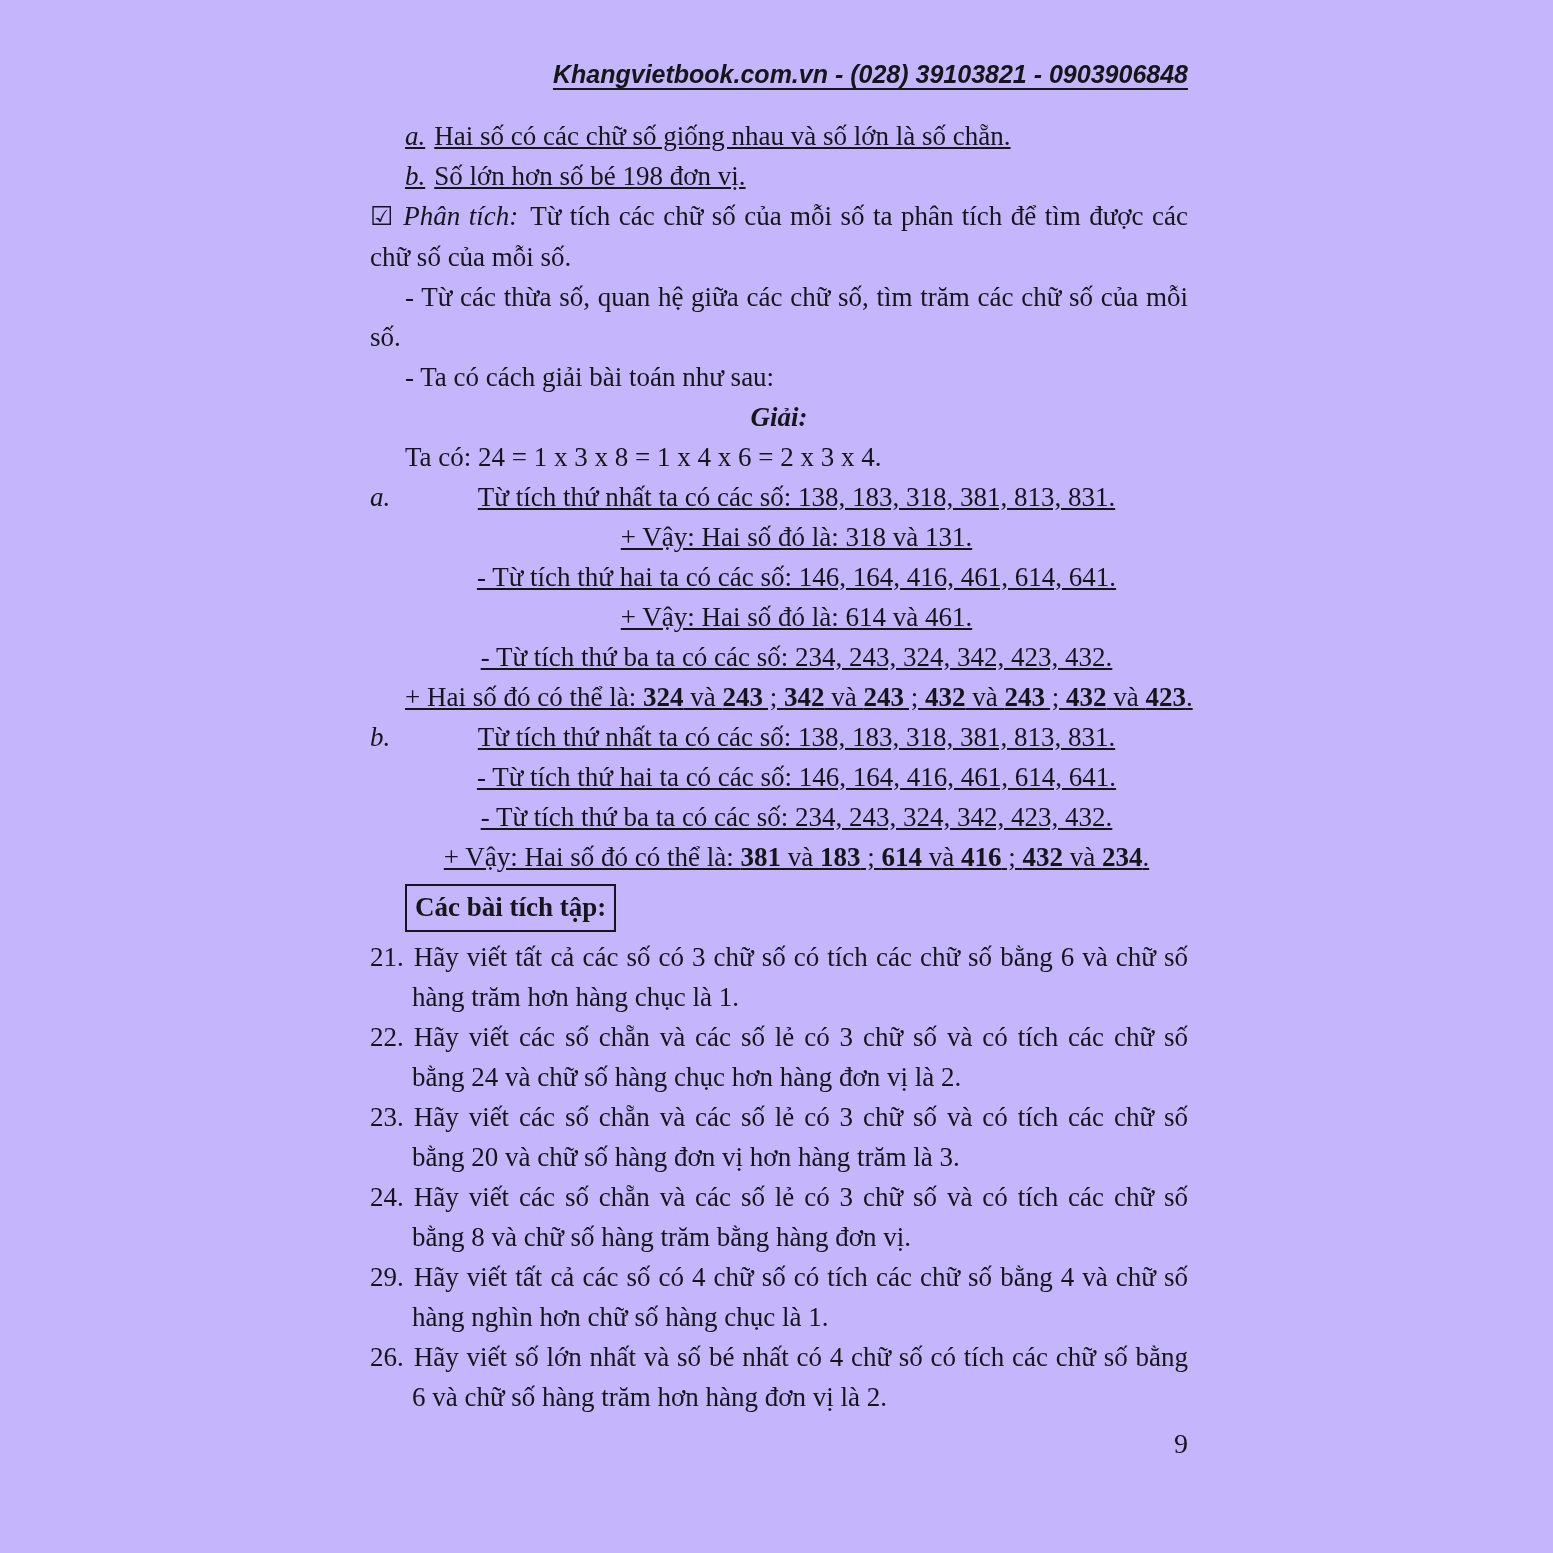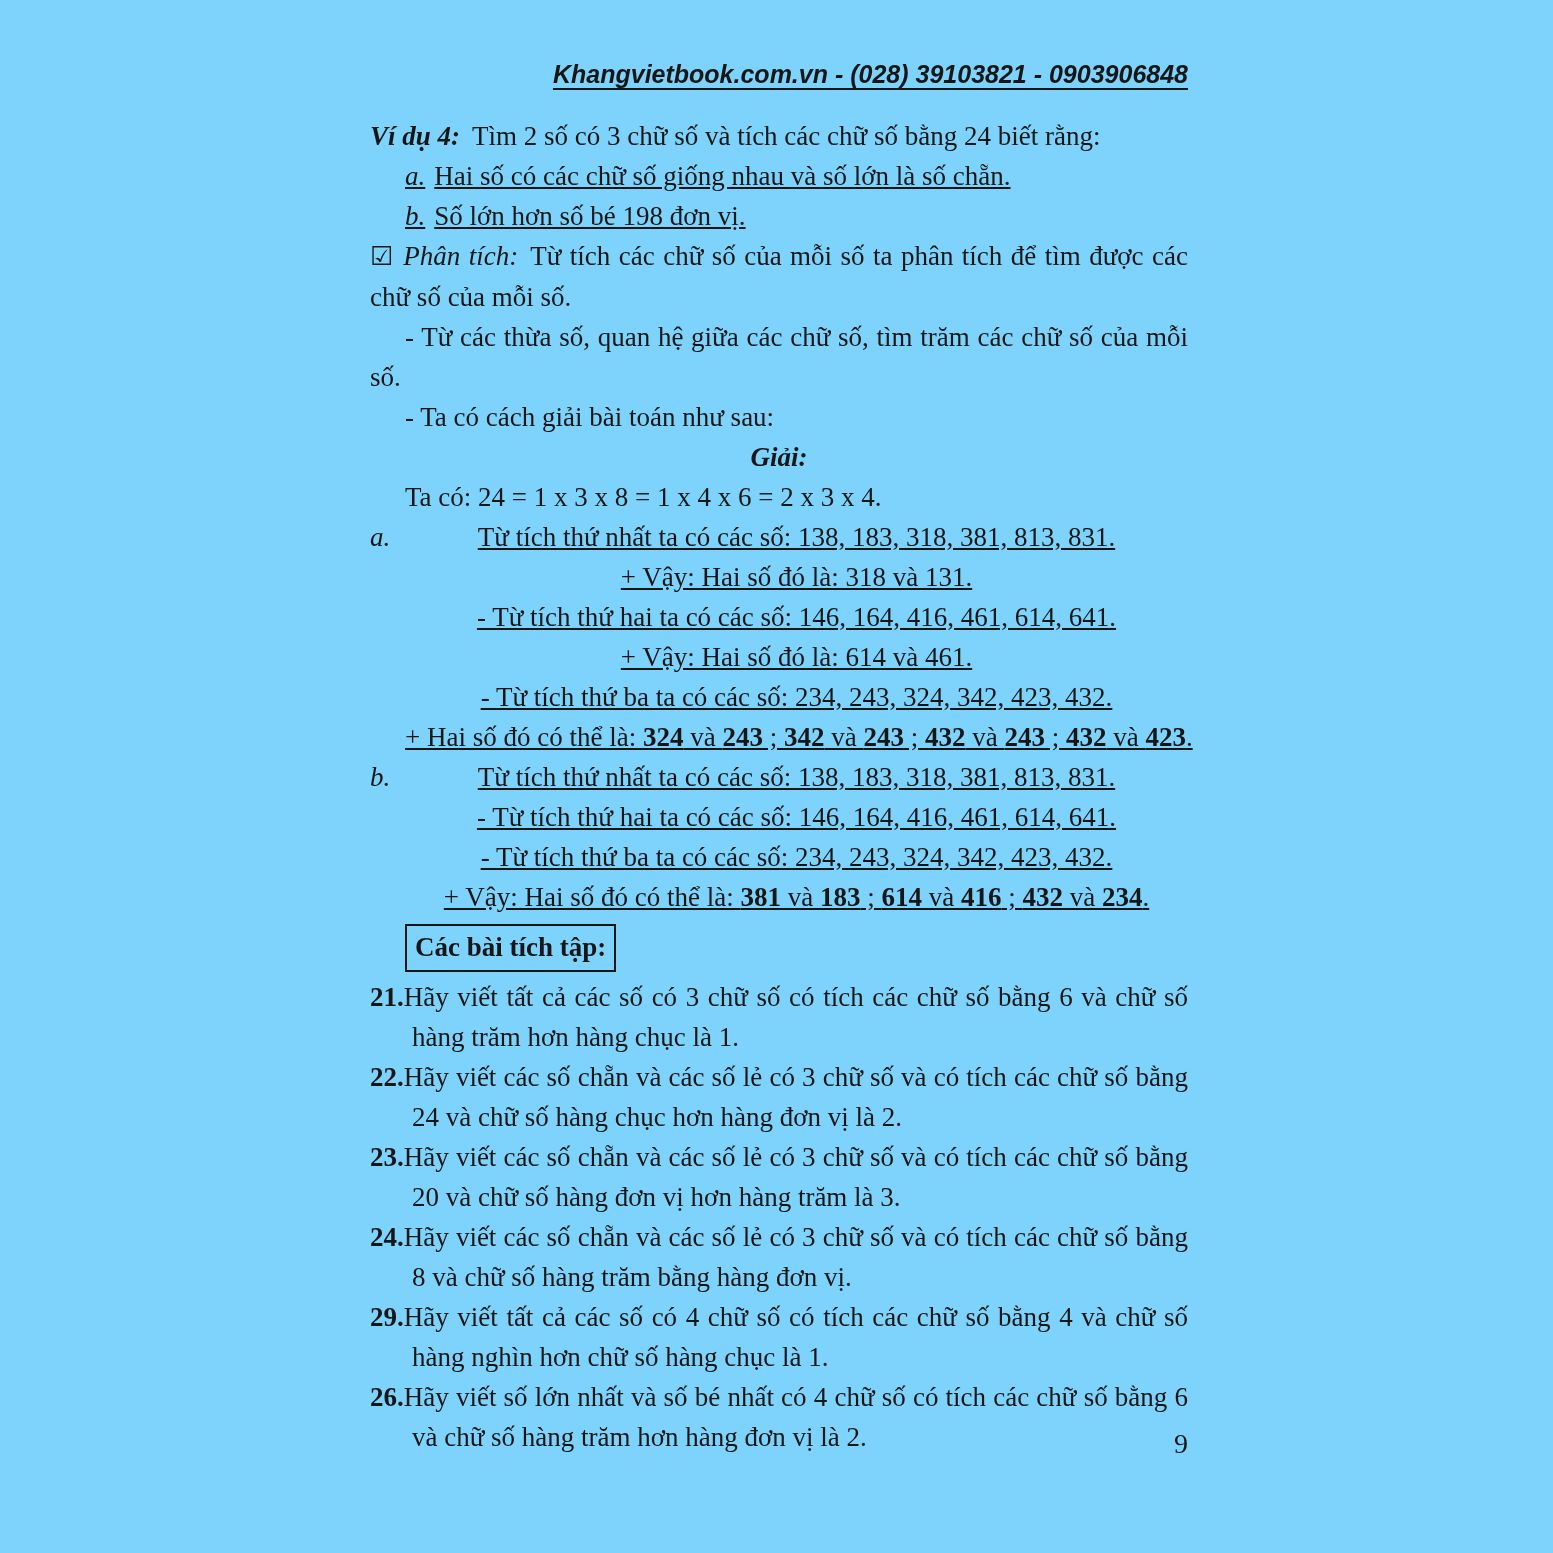"Khangvietbook.com.vn - (028) 39103821 -" .page { background: #7dd3fc -> #c4b5fd }
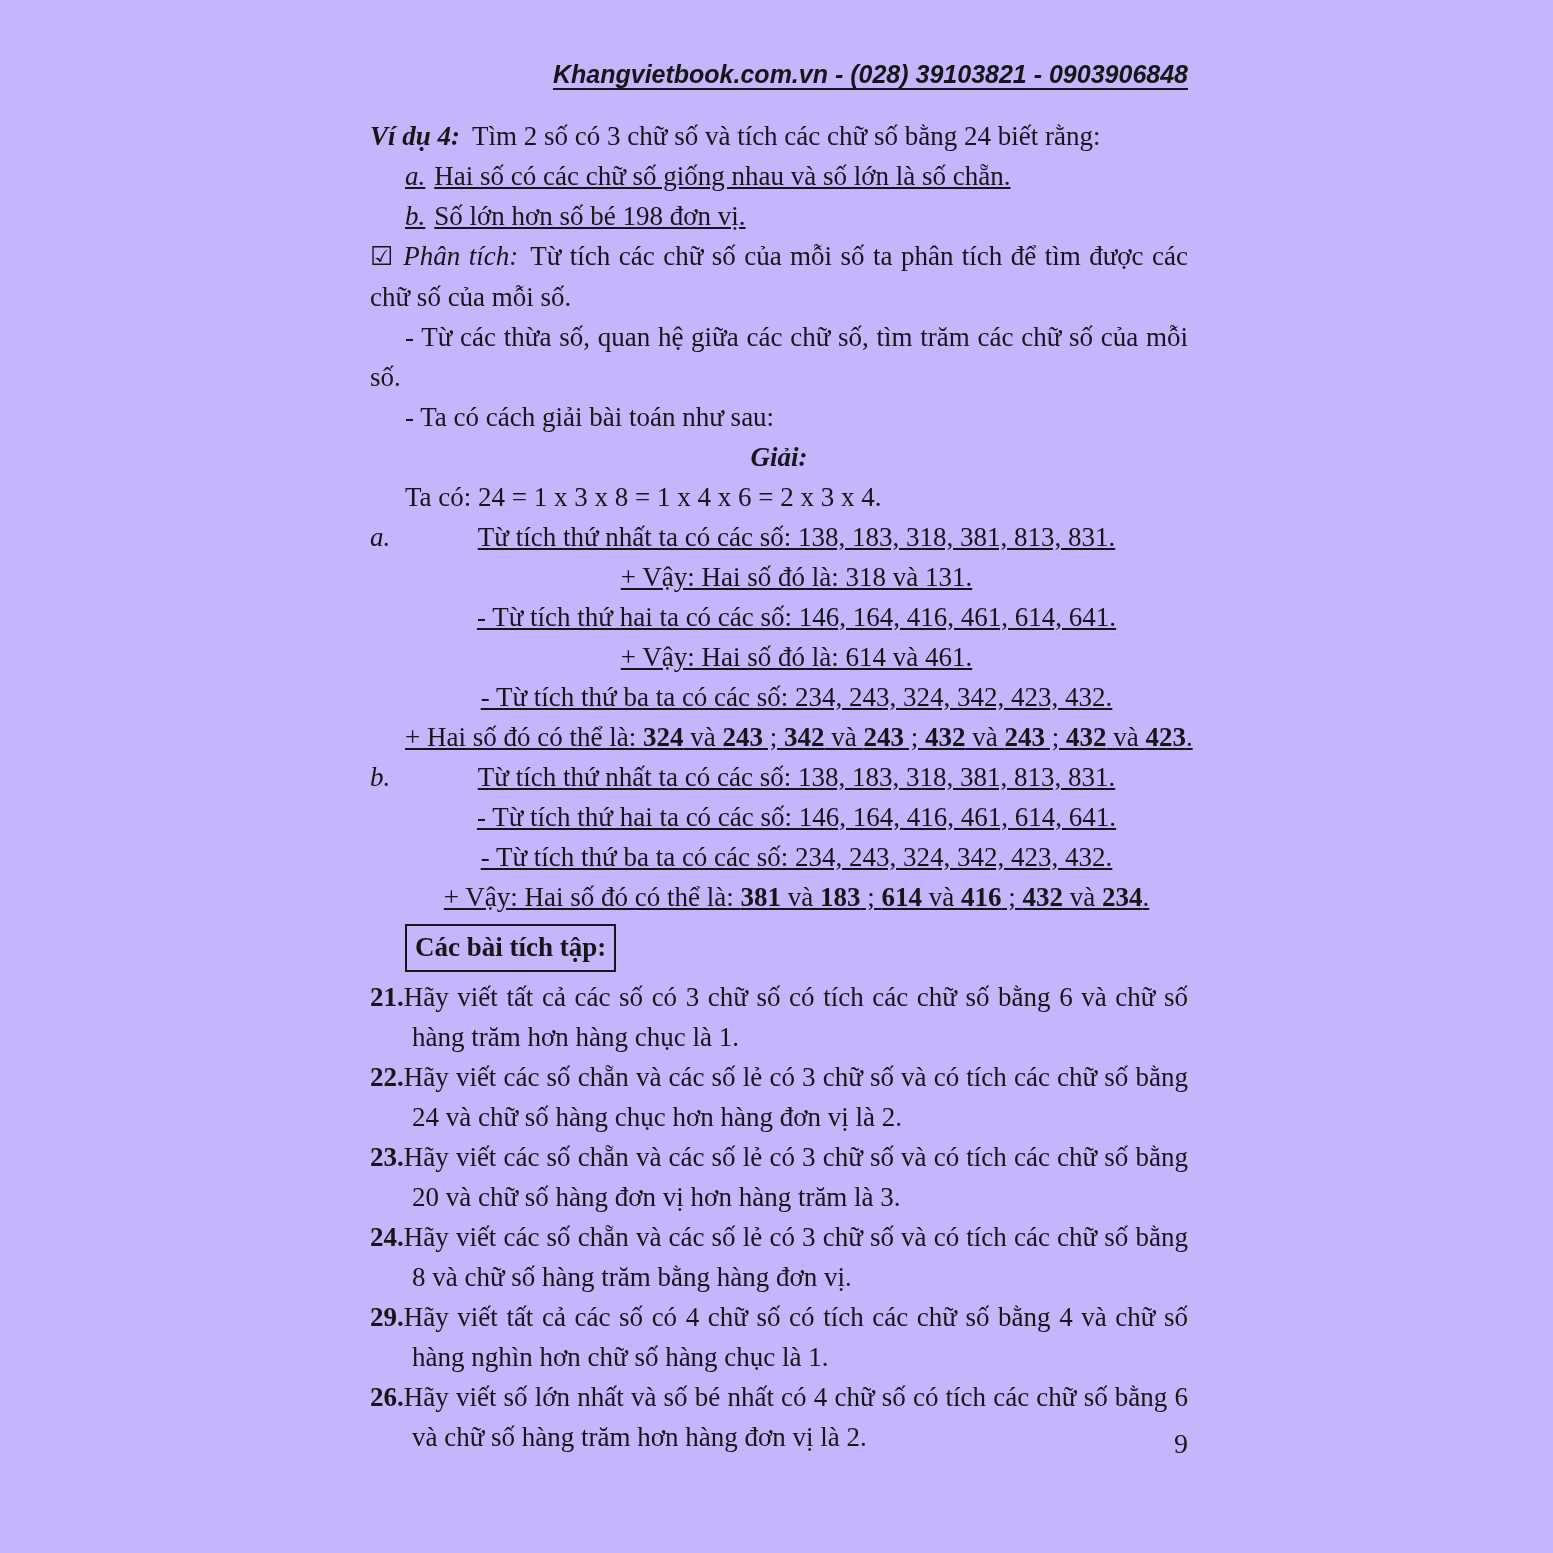"Ví dụ 4: Tìm 2" div.line { html: <div> <span>Ví dụ 4:</span><span>Tìm 2 số có 3 chữ số và tích các chữ số bằng 24 biết rằng:</span> </div> -> none }
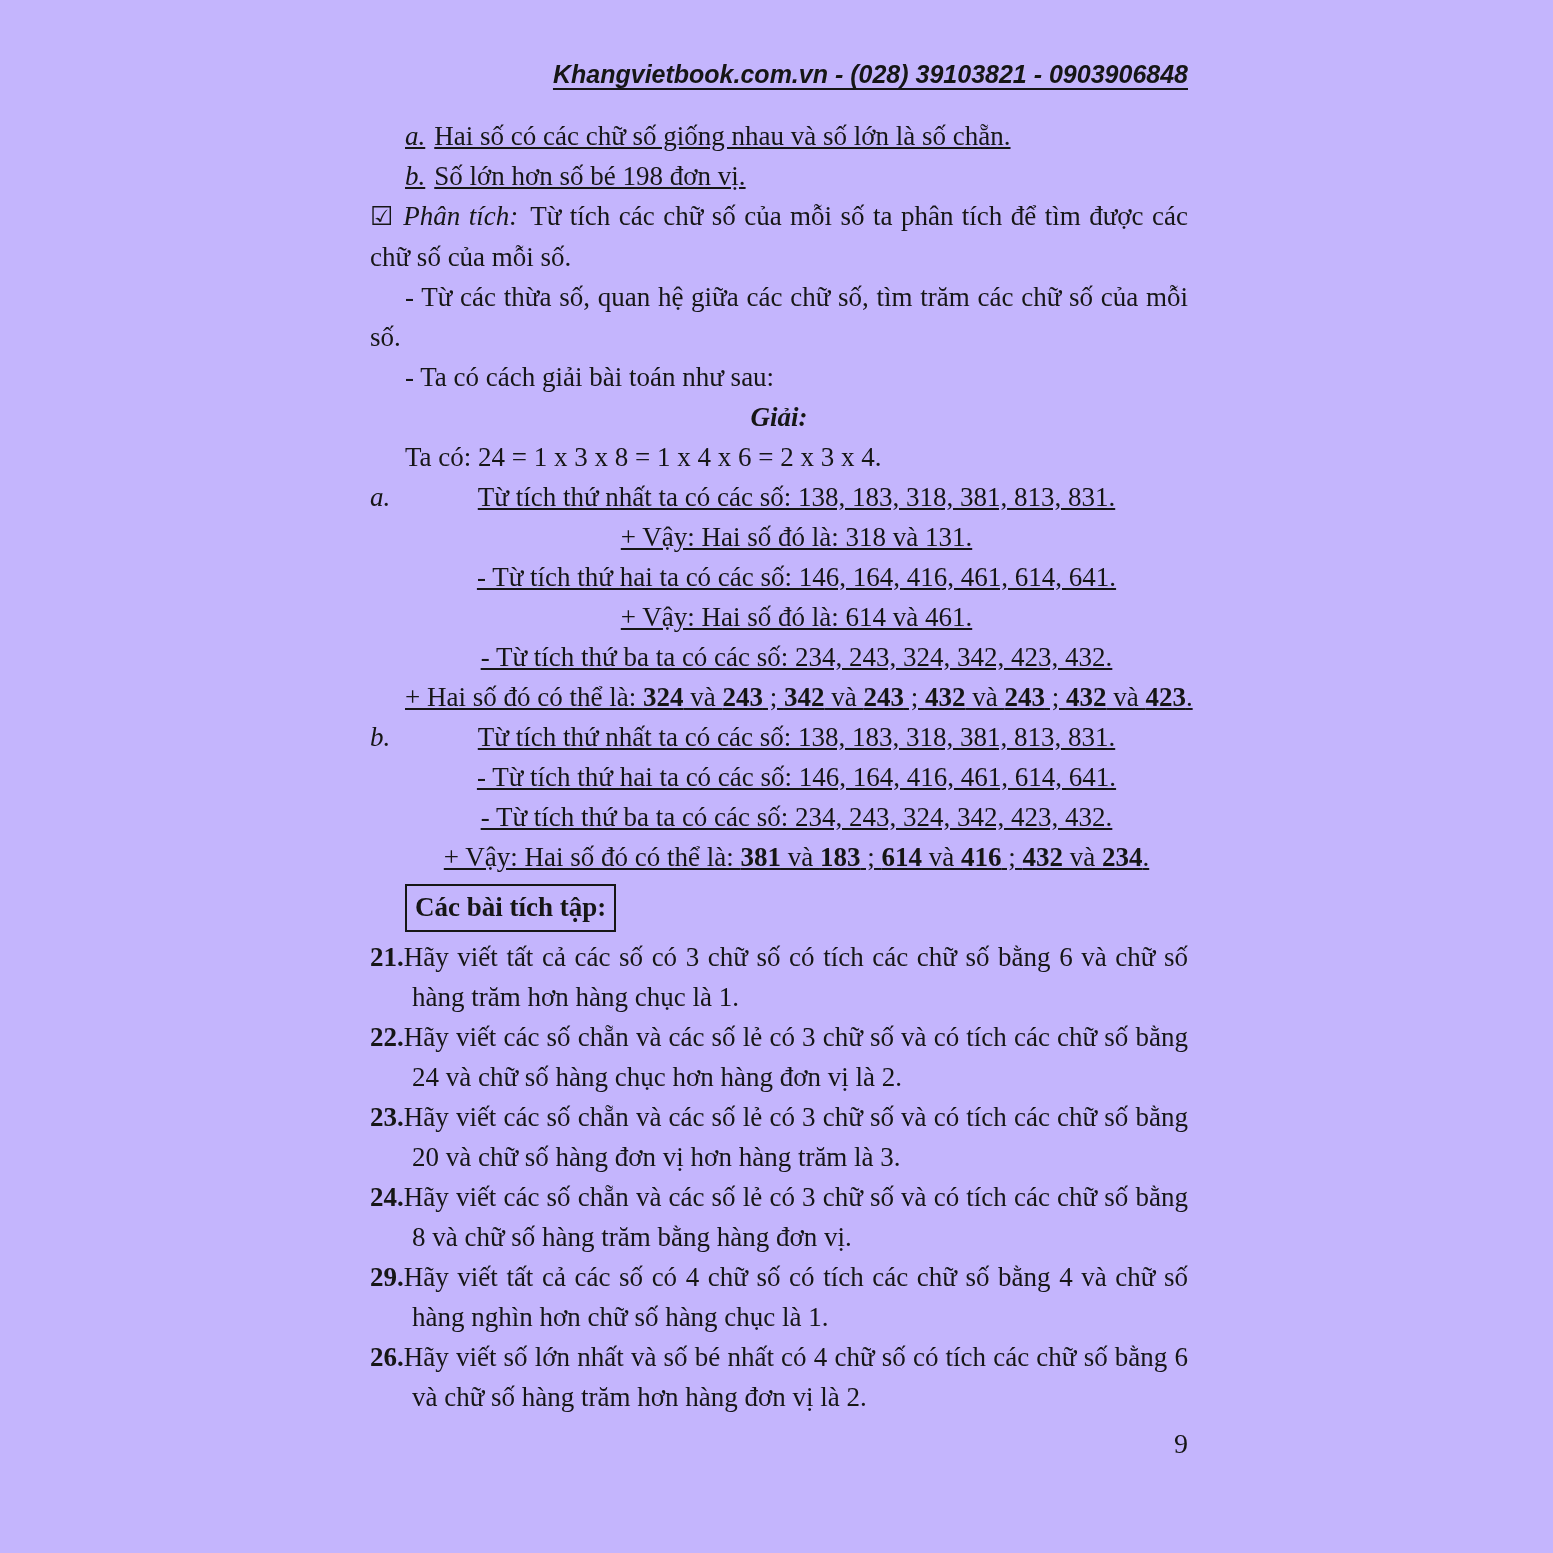"21." .ex .num { font-weight: bold -> normal; margin-right: none -> 10px }
